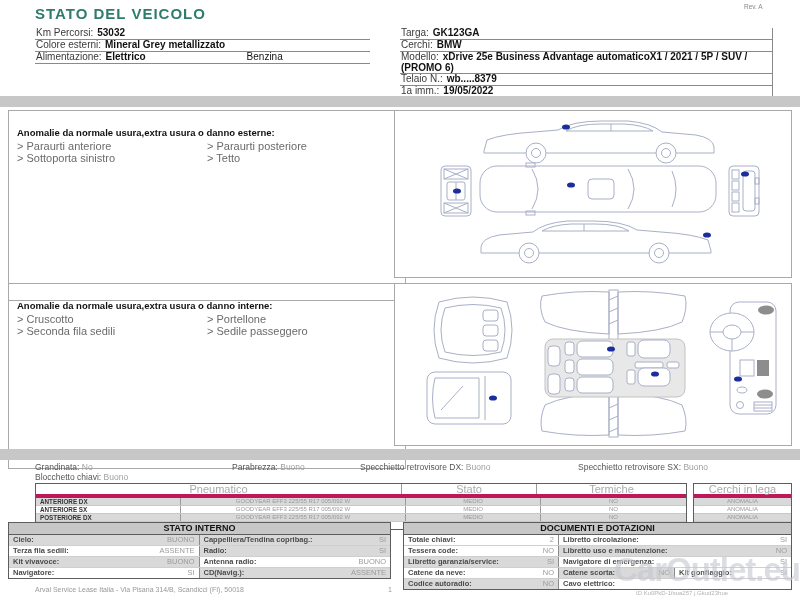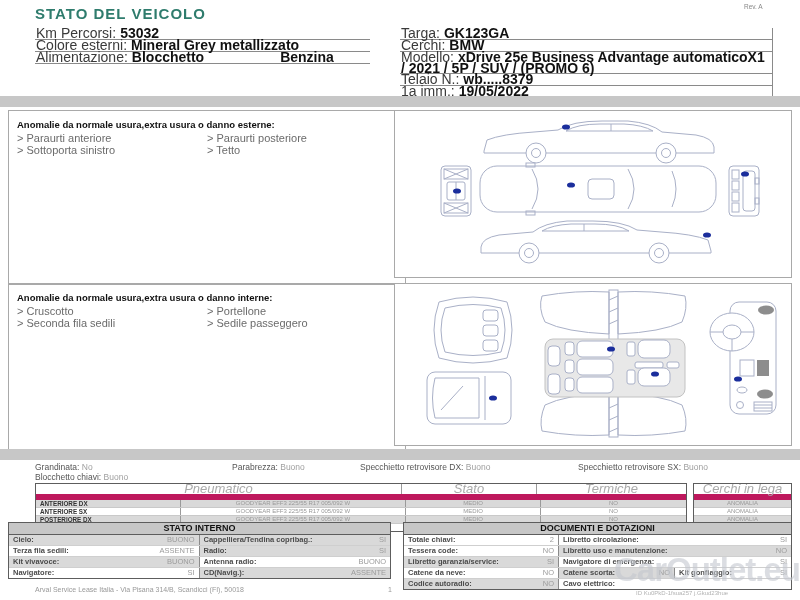"Km Percorsi: 53032" .kvblock { font-size: 14px -> 10px }
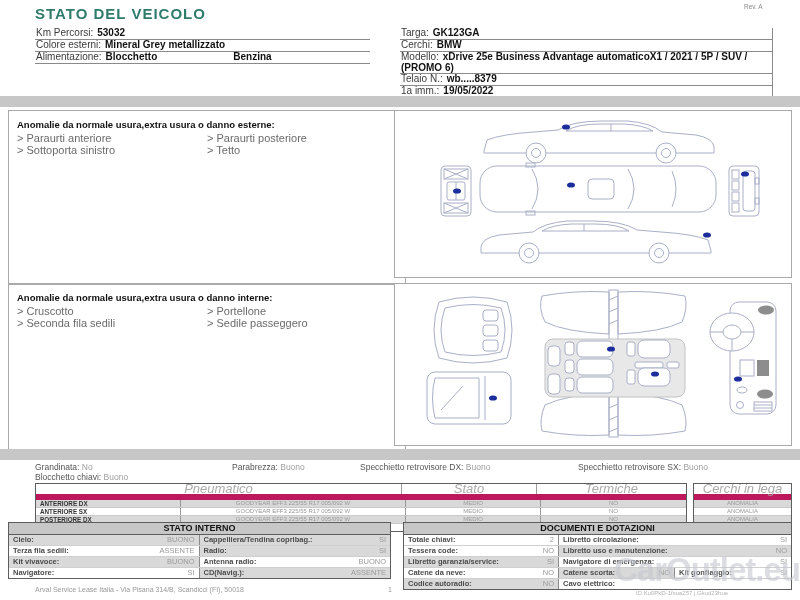"Blocchetto" span.kv { text: Blocchetto -> Elettrico }
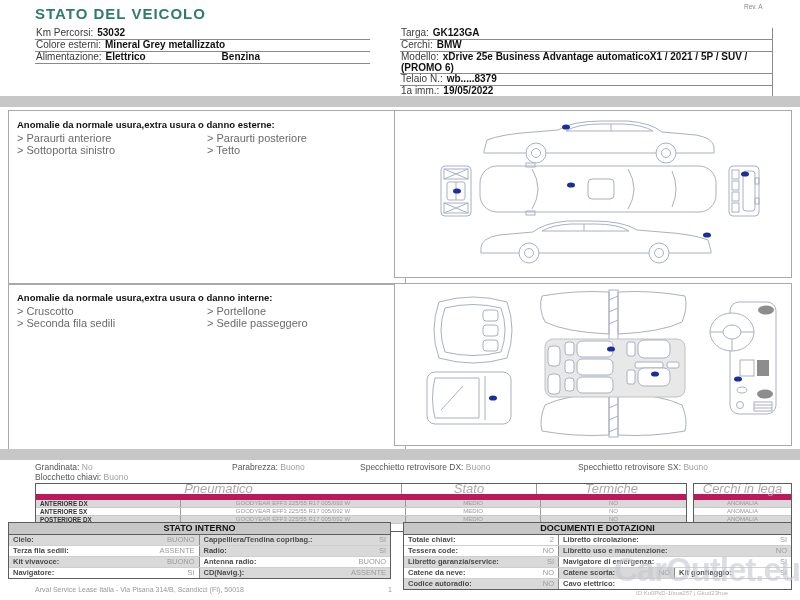"Benzina" .kv2 { font-weight: bold -> normal; margin-left: 49px -> 74px }
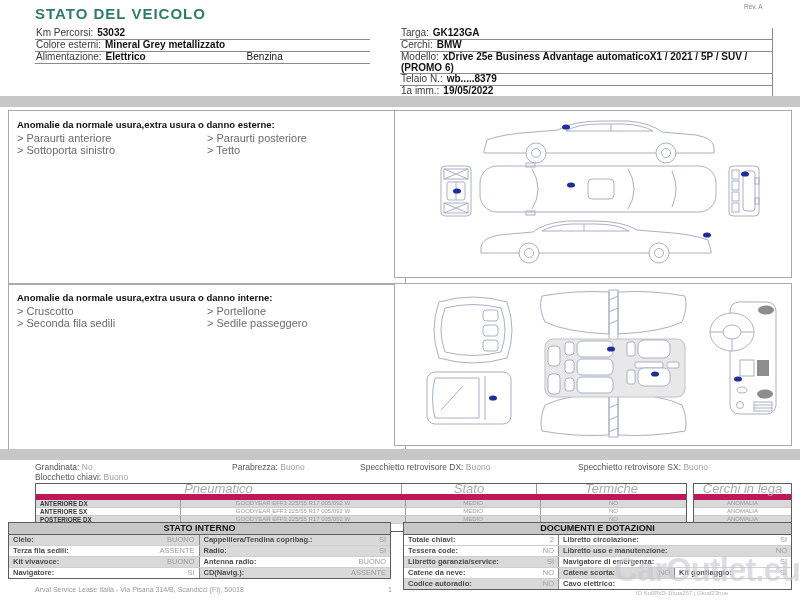"Anomalie da normale usura,extra usura" .anombox { padding: 8px 8px -> 16px 8px }
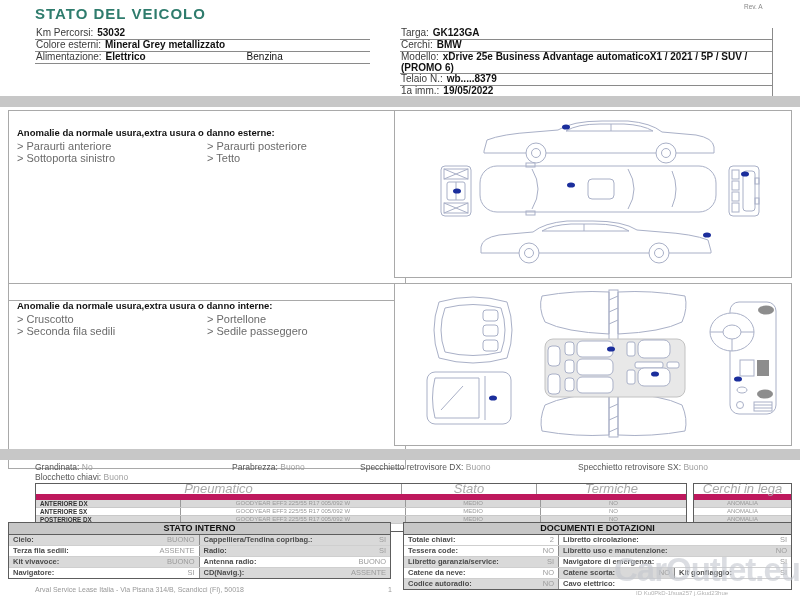"Pneumatico" .thead { border-bottom: 6px solid #be185d -> 4px solid #be185d; font-size: 13px -> 11px; font-style: italic -> none }
